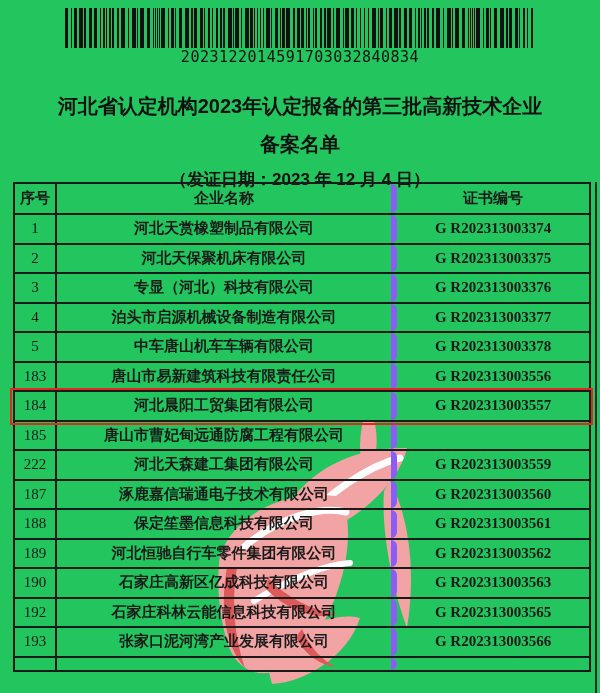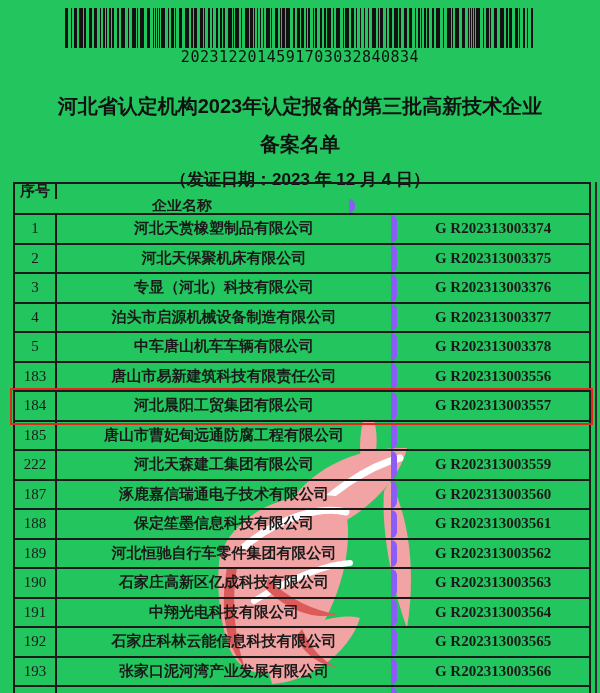"序号" .row.header { flex-direction: column -> none }
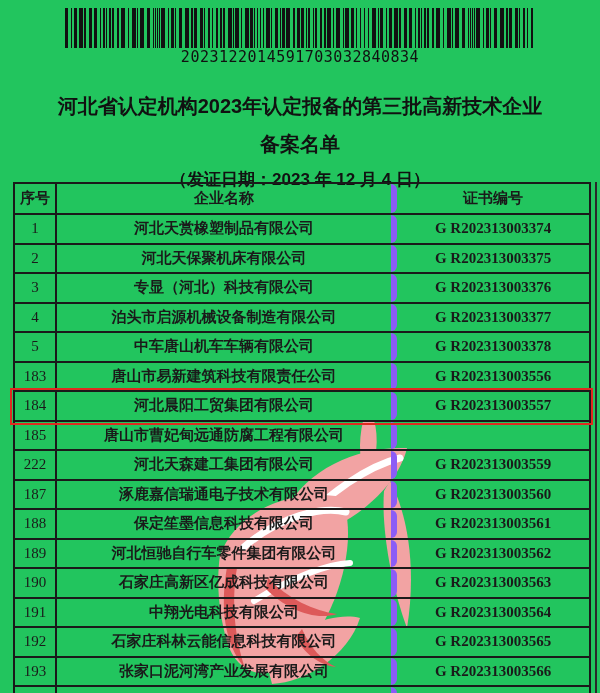"191" div.row { html: <div> <div>191</div> <div>中翔光电科技有限公司</div> <div>G R202313003564</div> </div> -> none }
